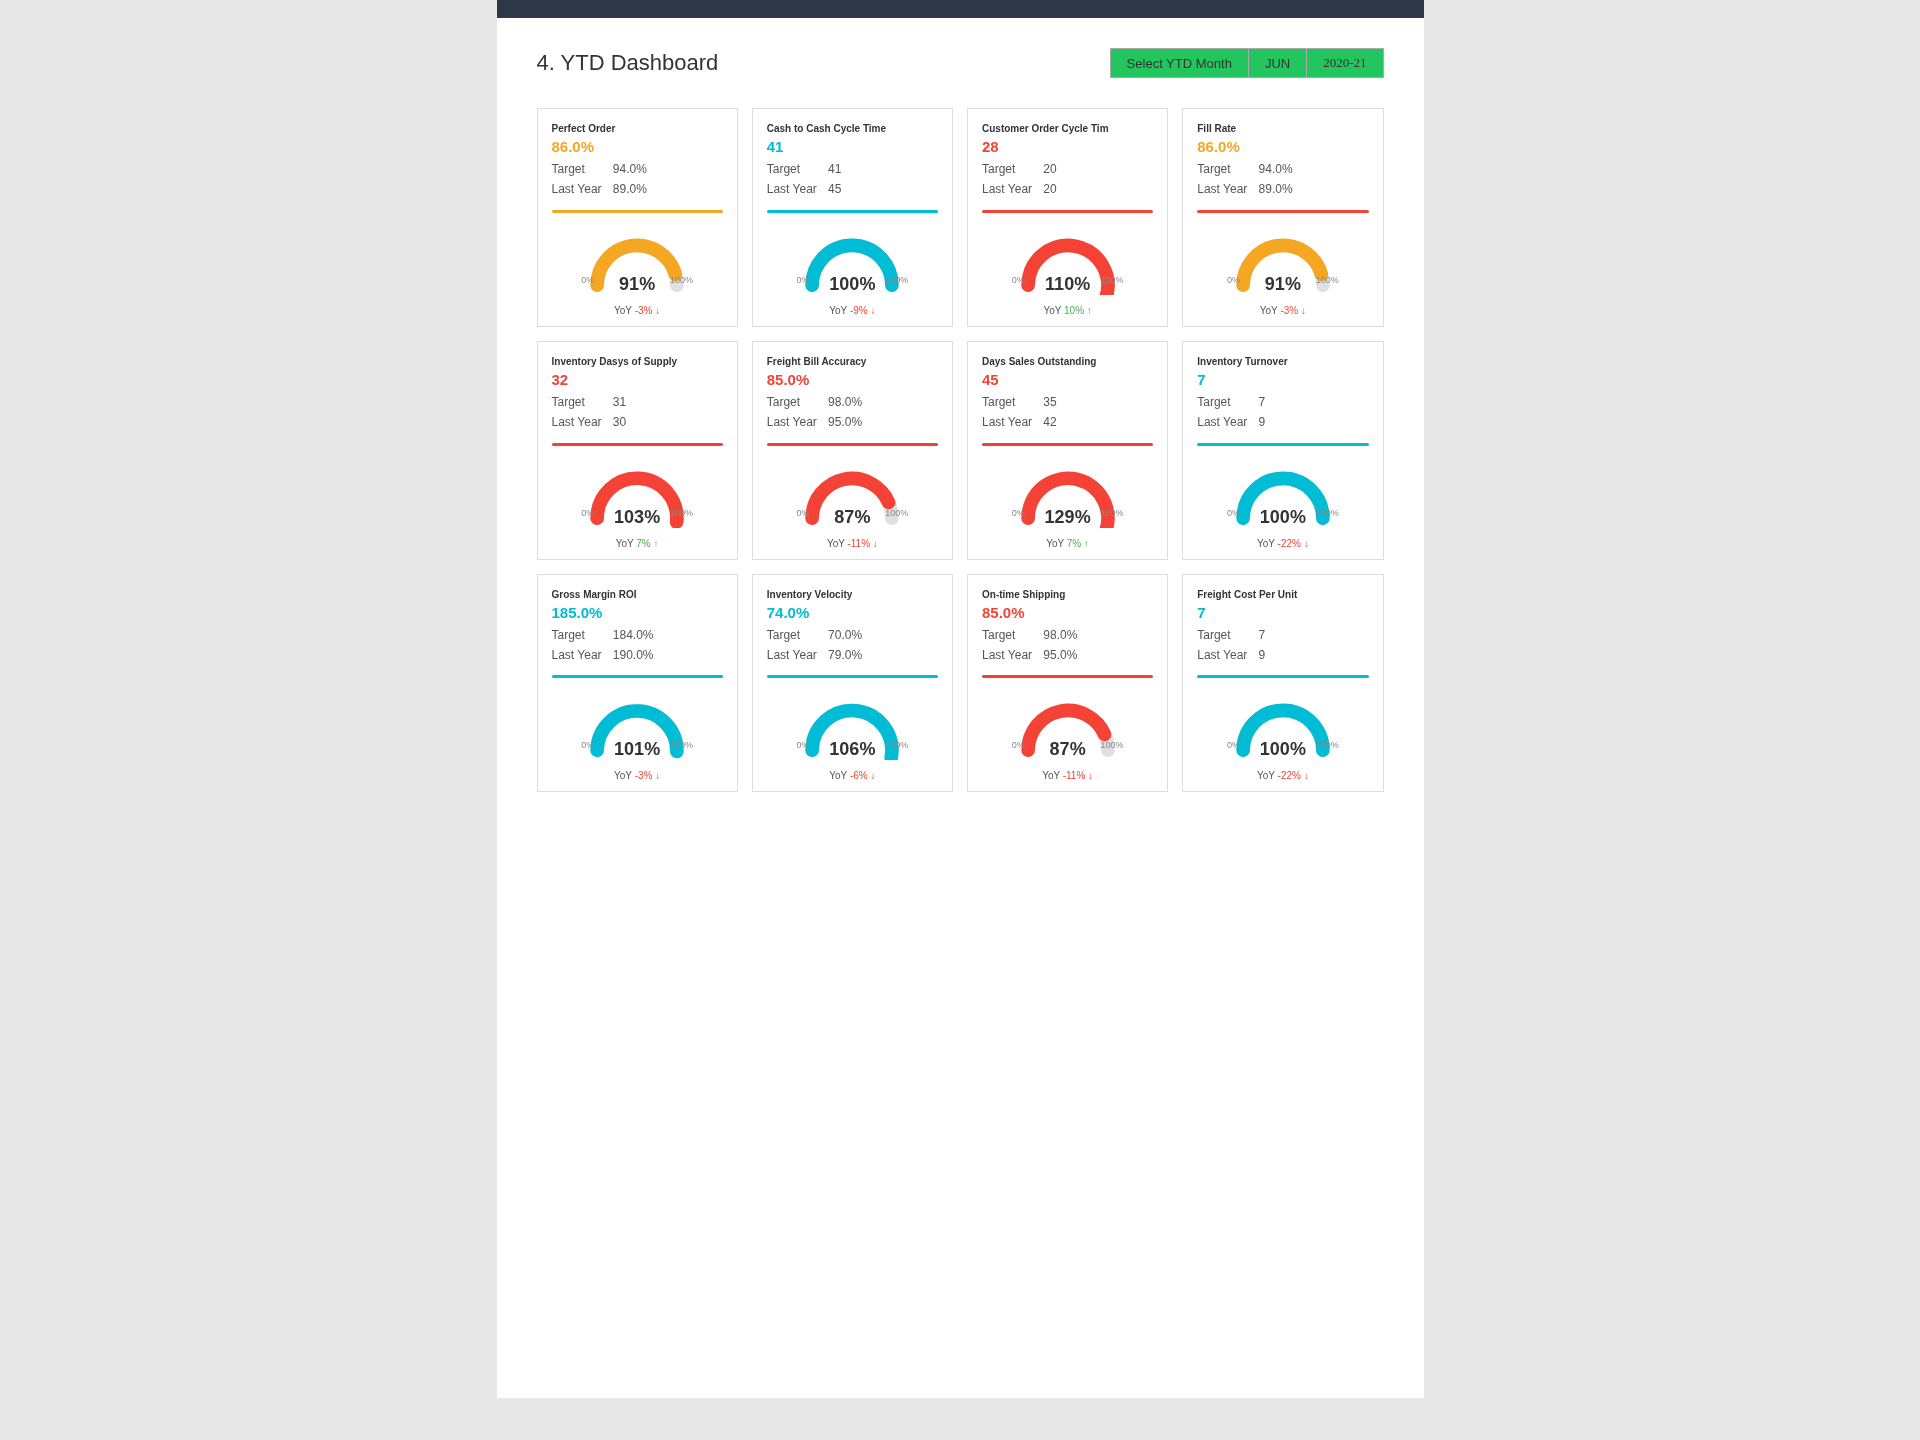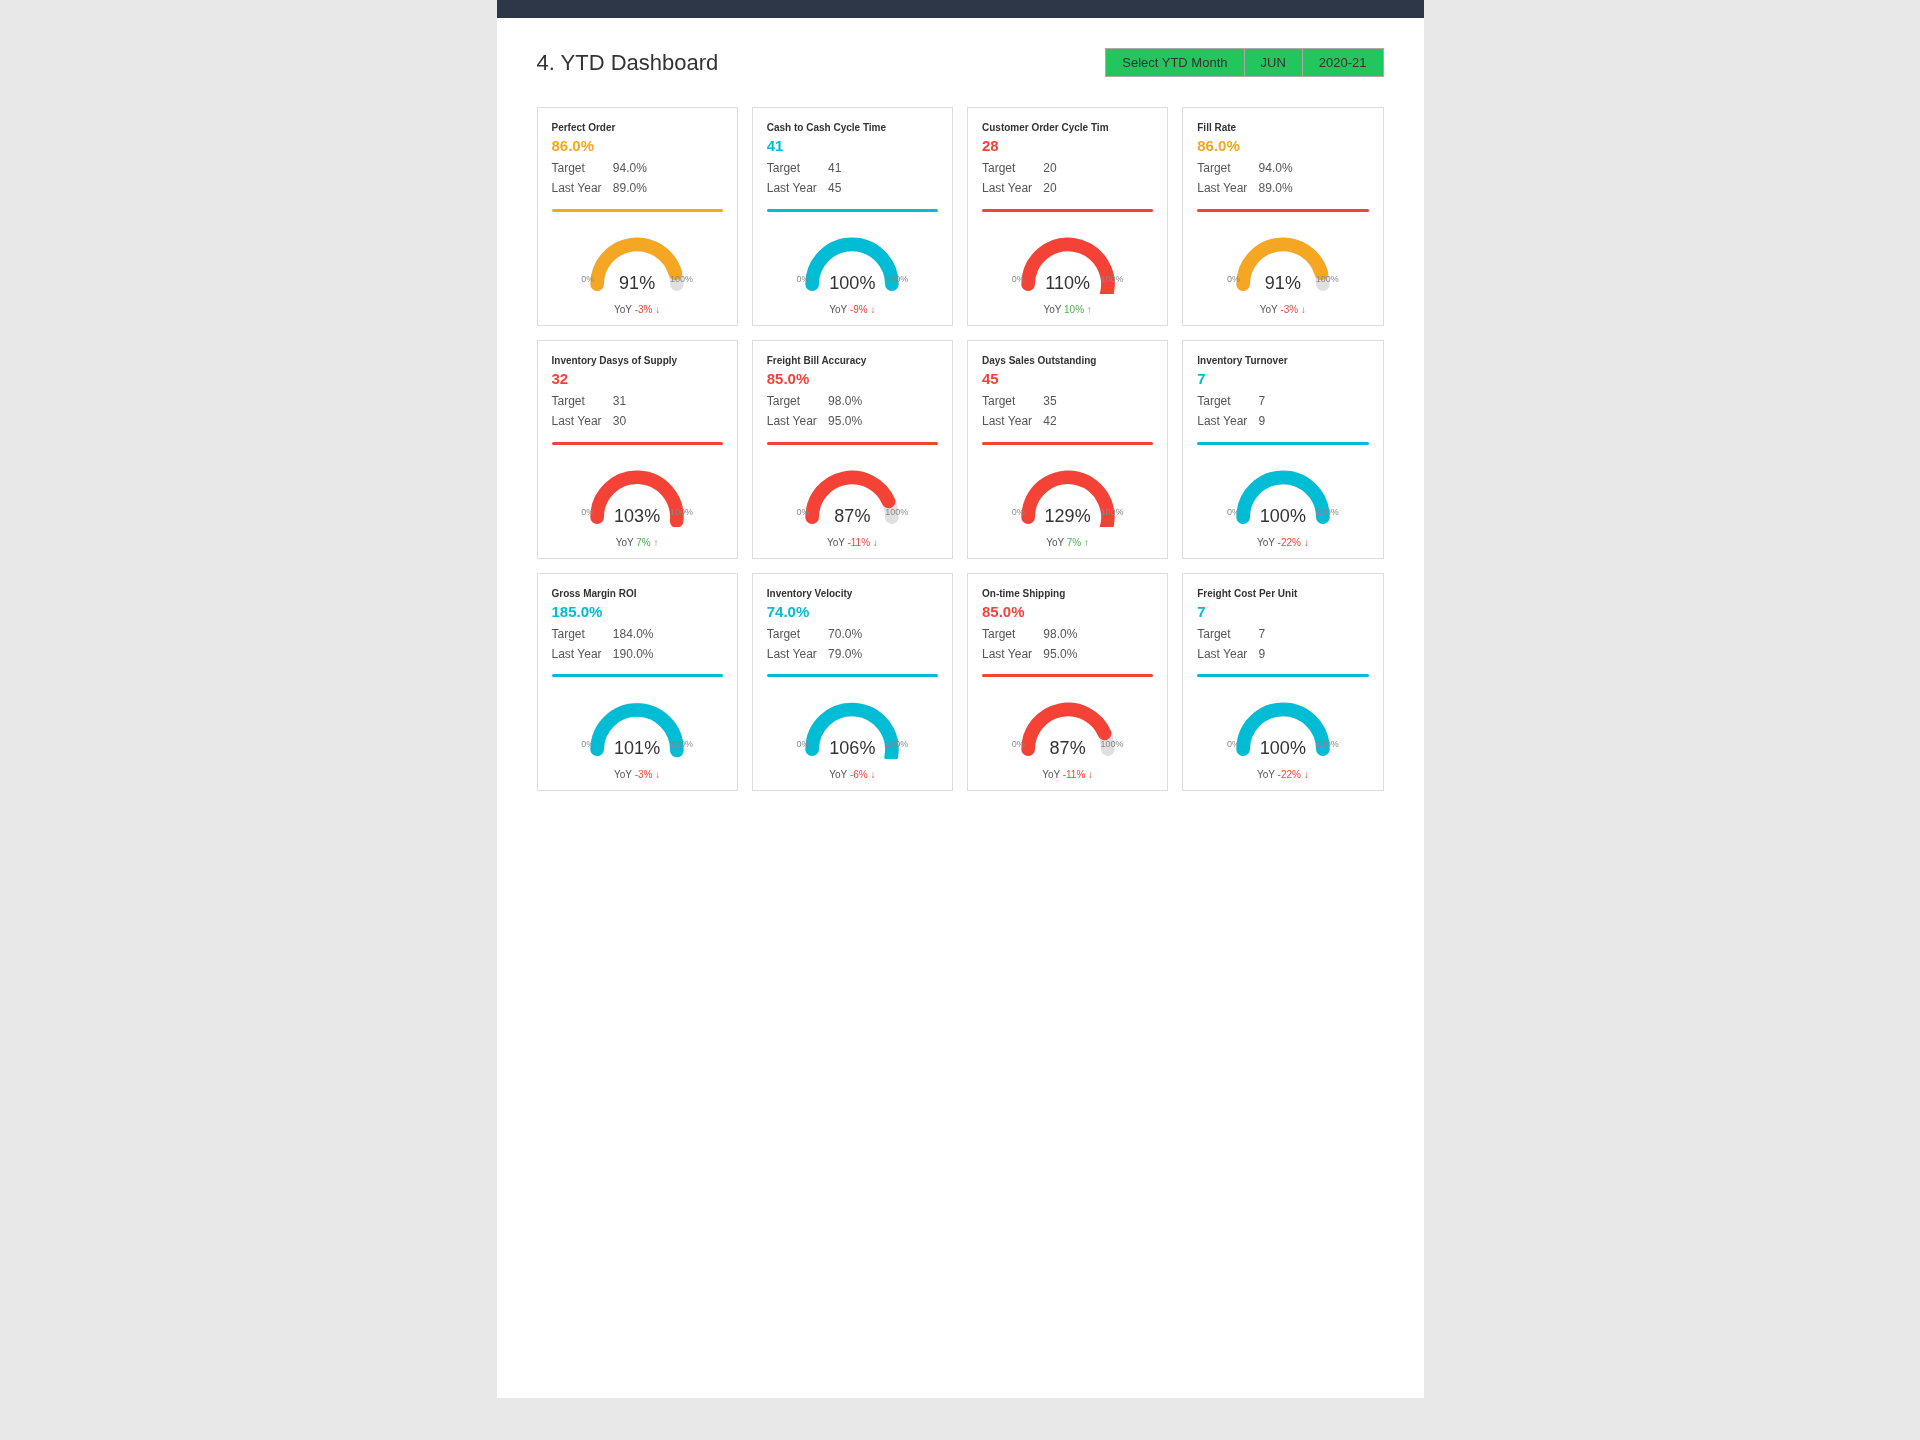"2020-21" .ctrl-btn:last-child { font-family: none -> Liberation Serif, serif }
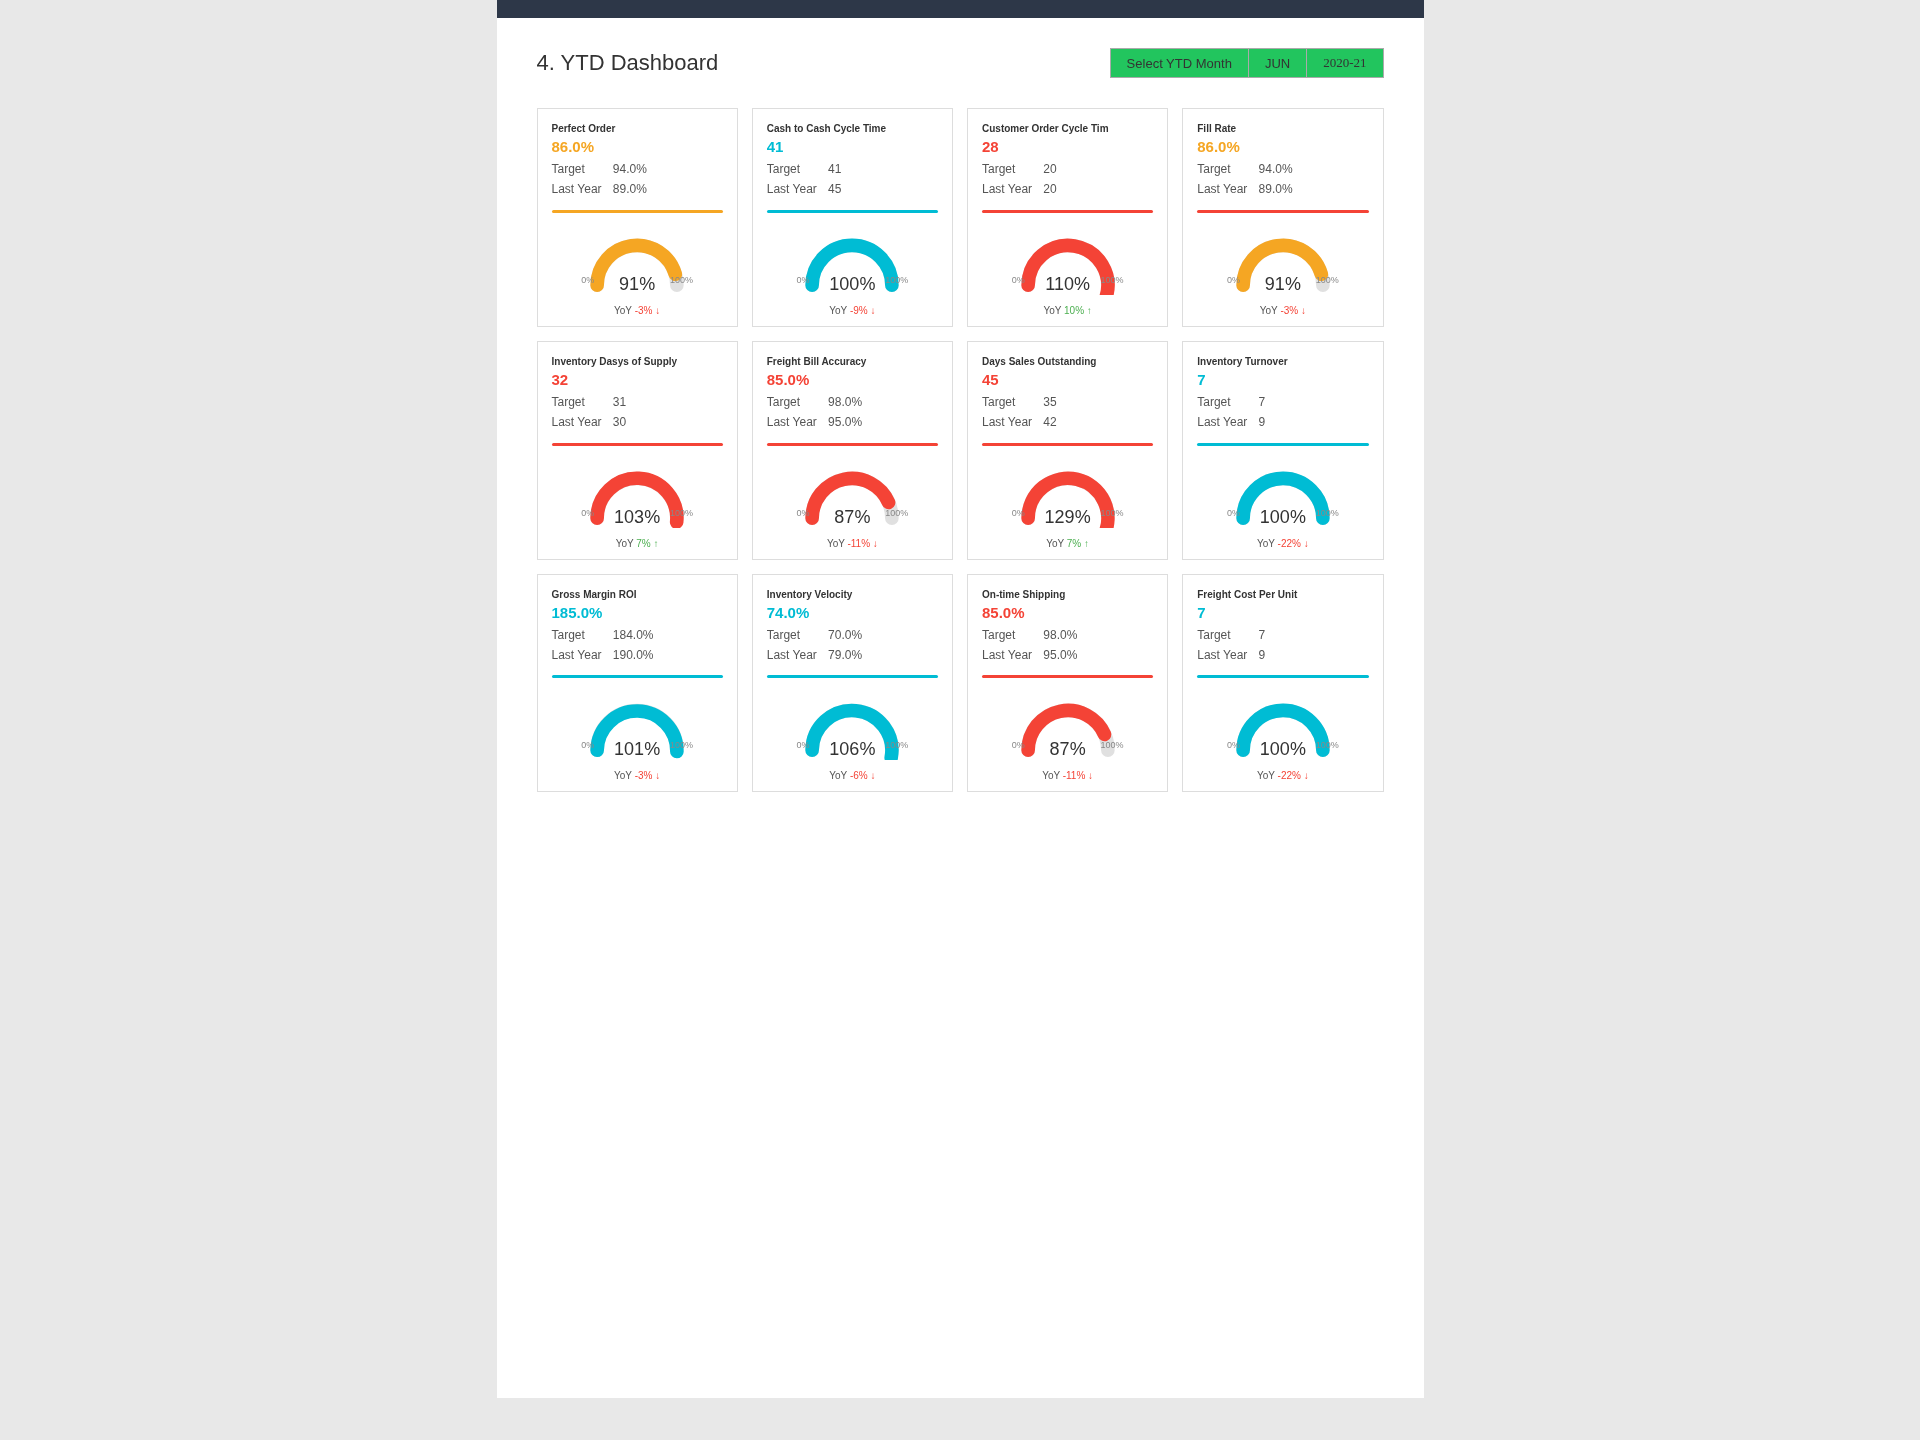"91%" .gauge-pct { font-weight: 400 -> 700 }
